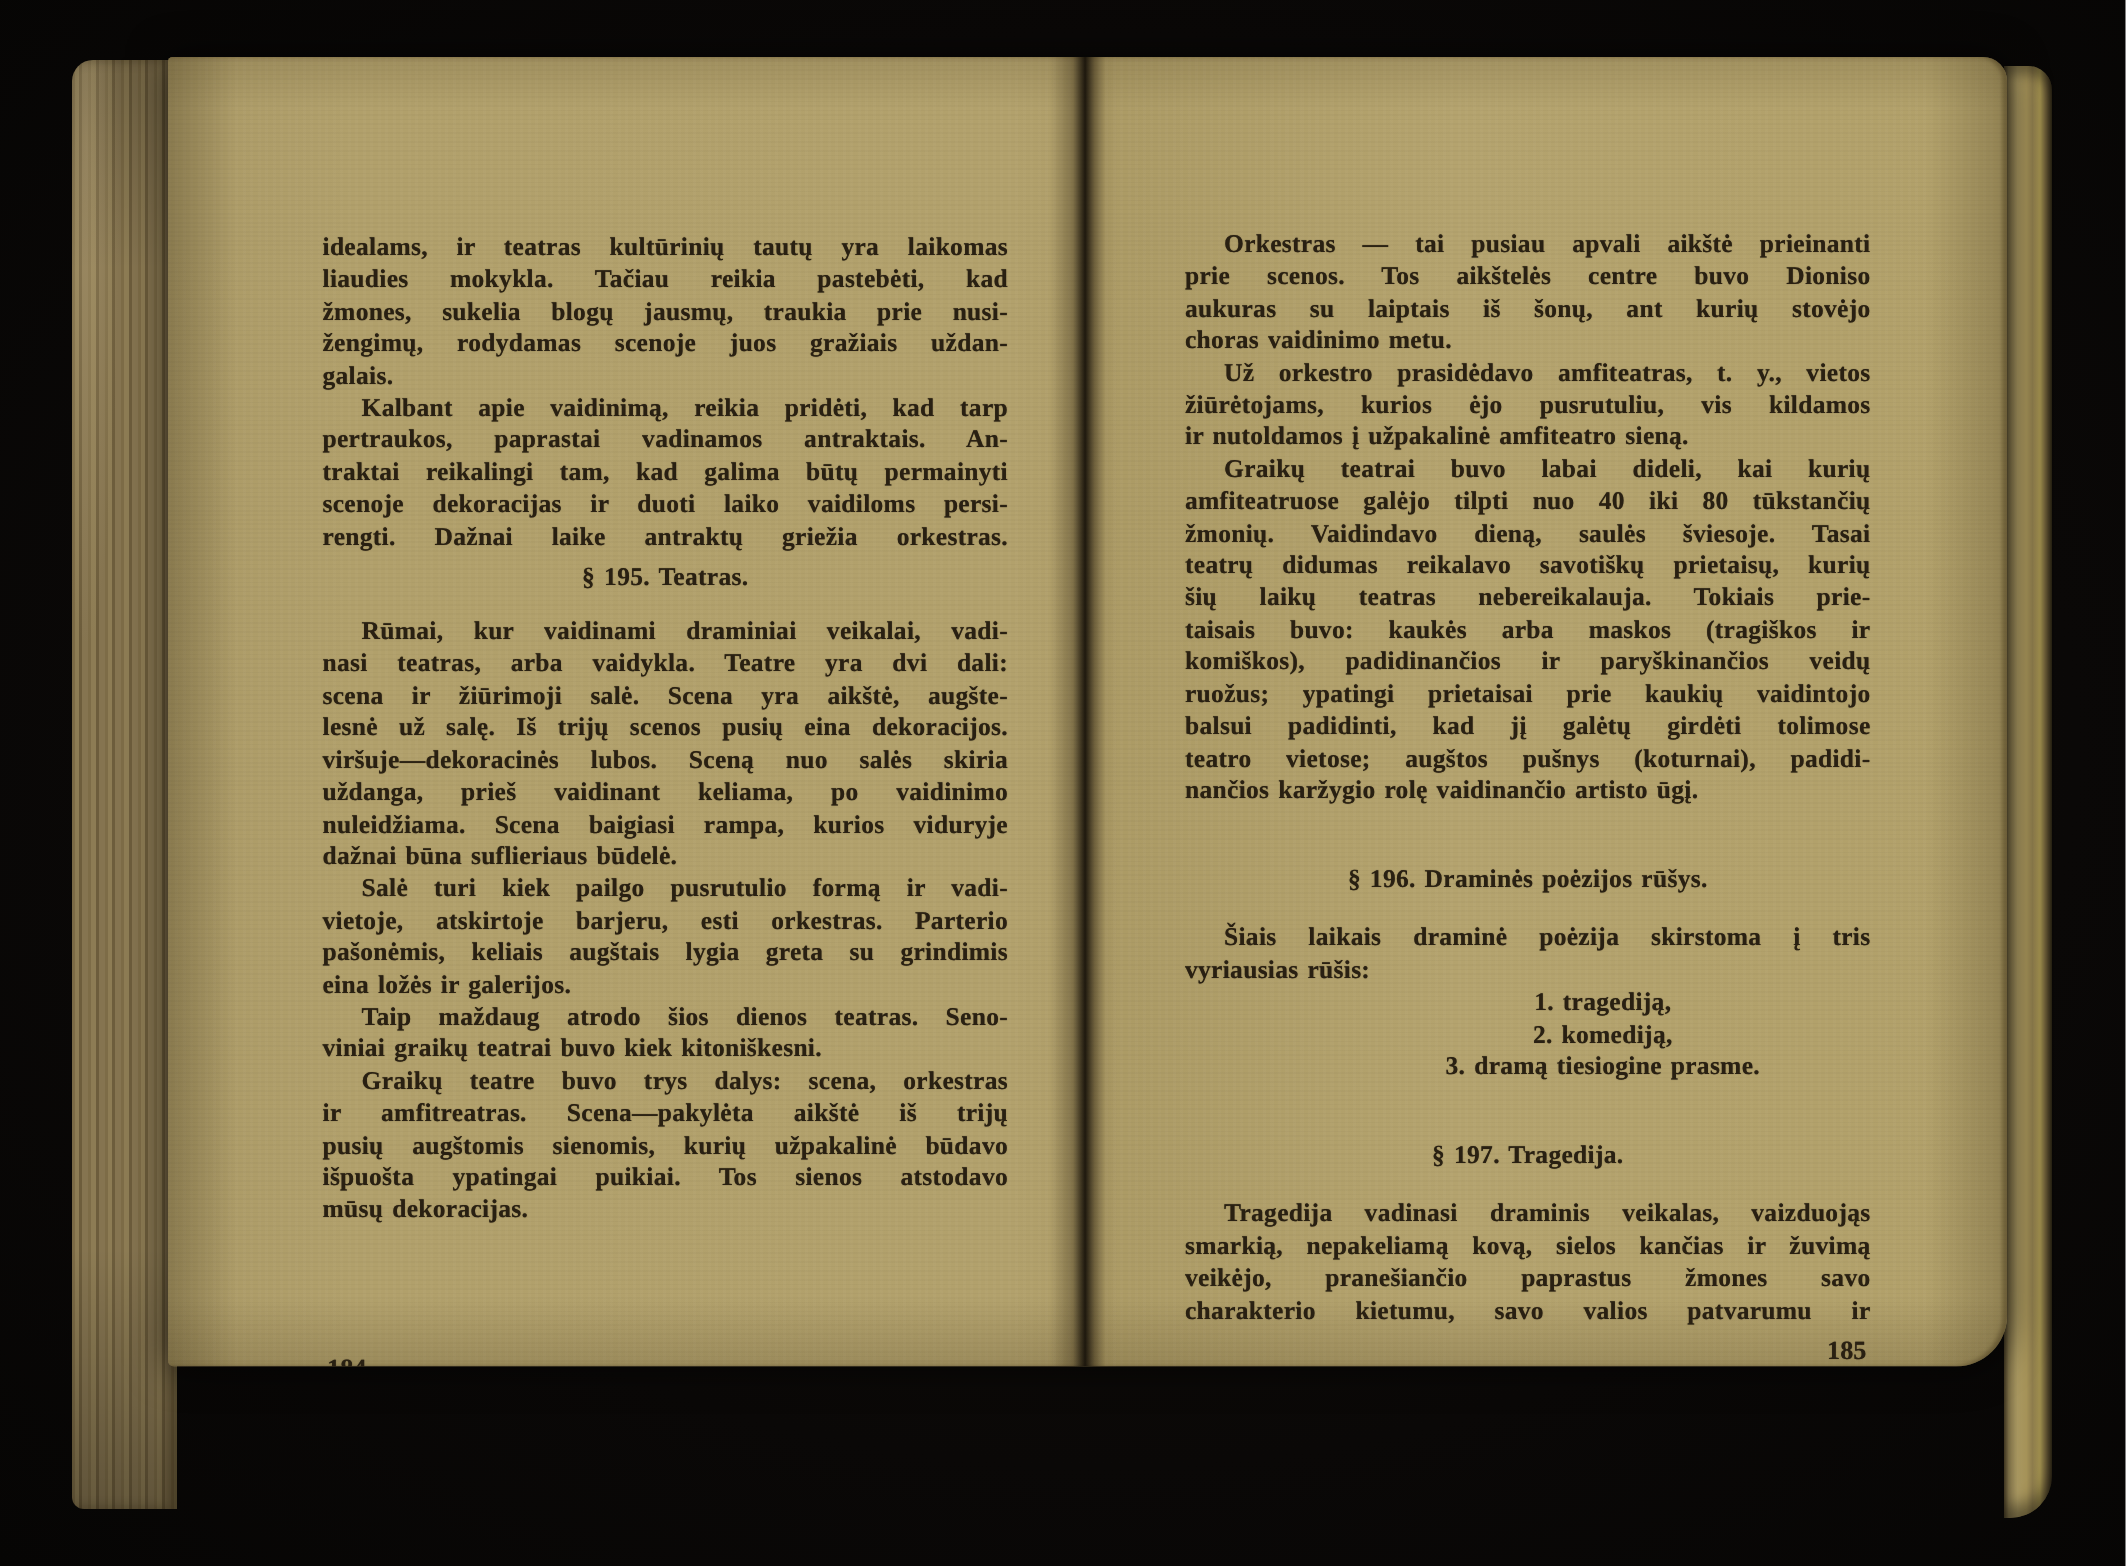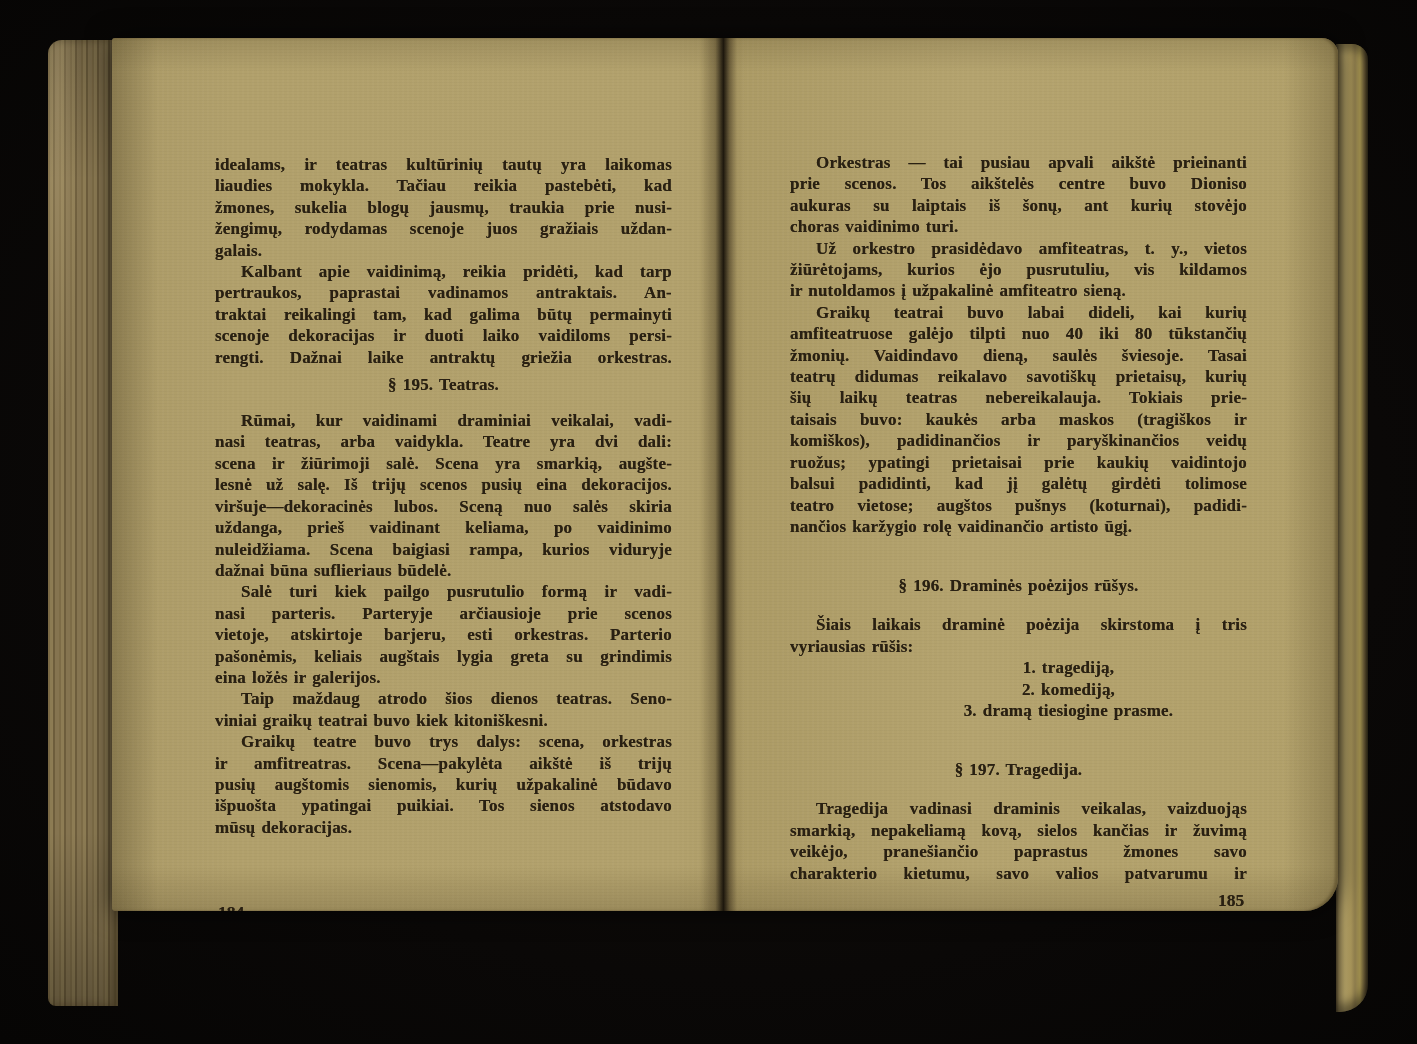"choras vaidinimo turi." div.ln { text: turi -> metu }
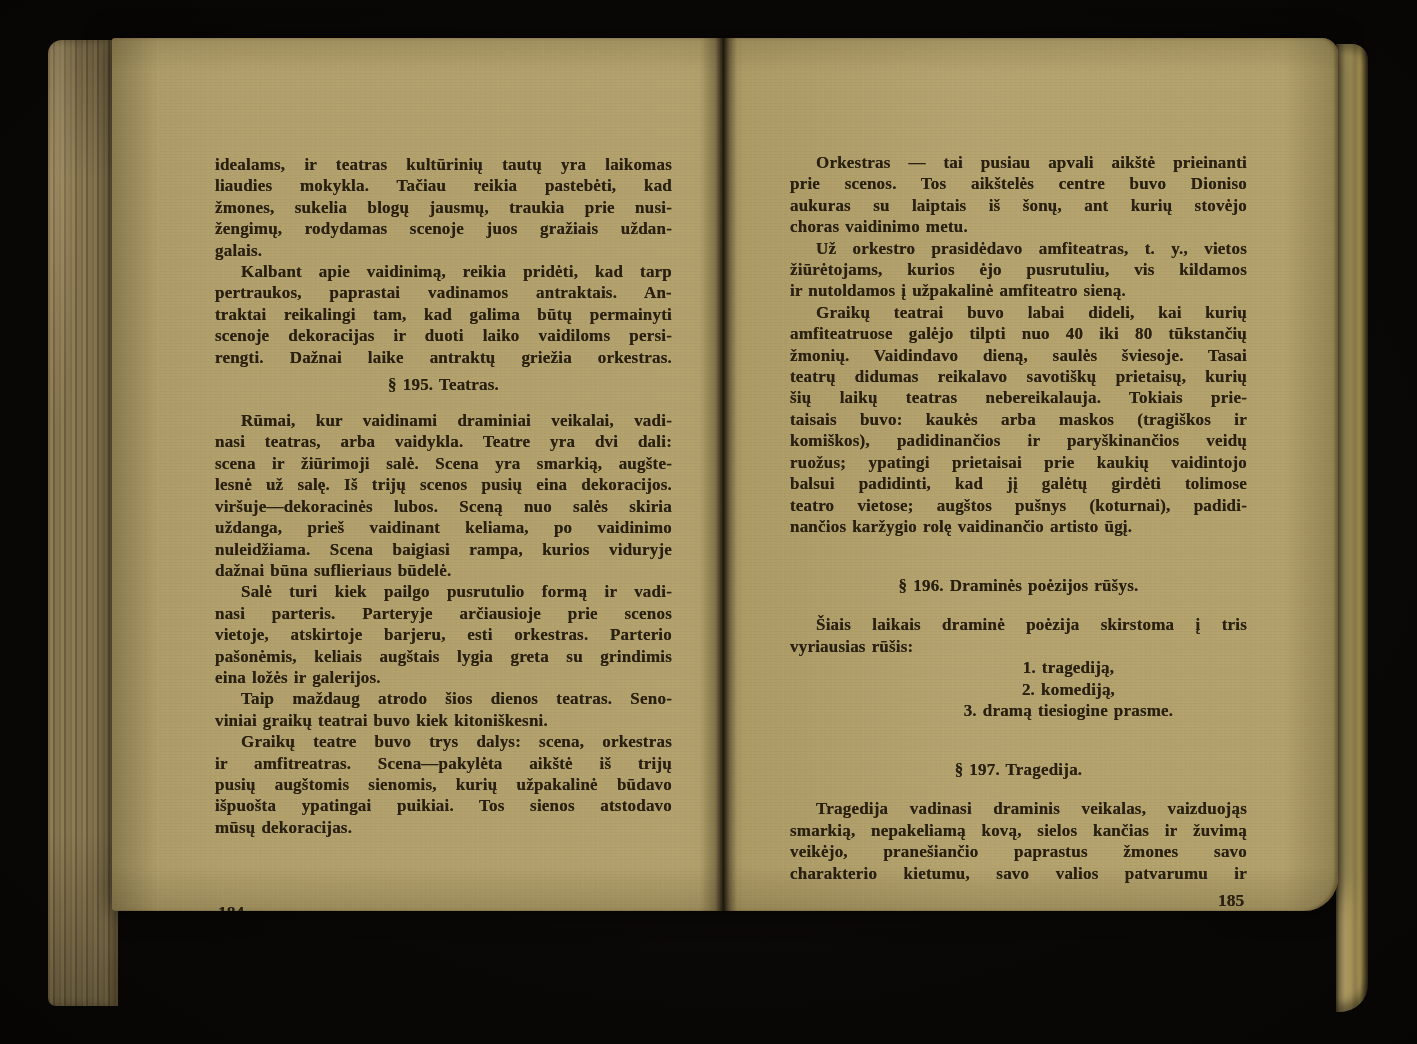"scena ir žiūrimoji salė. Scena" div.ln { text: smarkią -> aikštė }
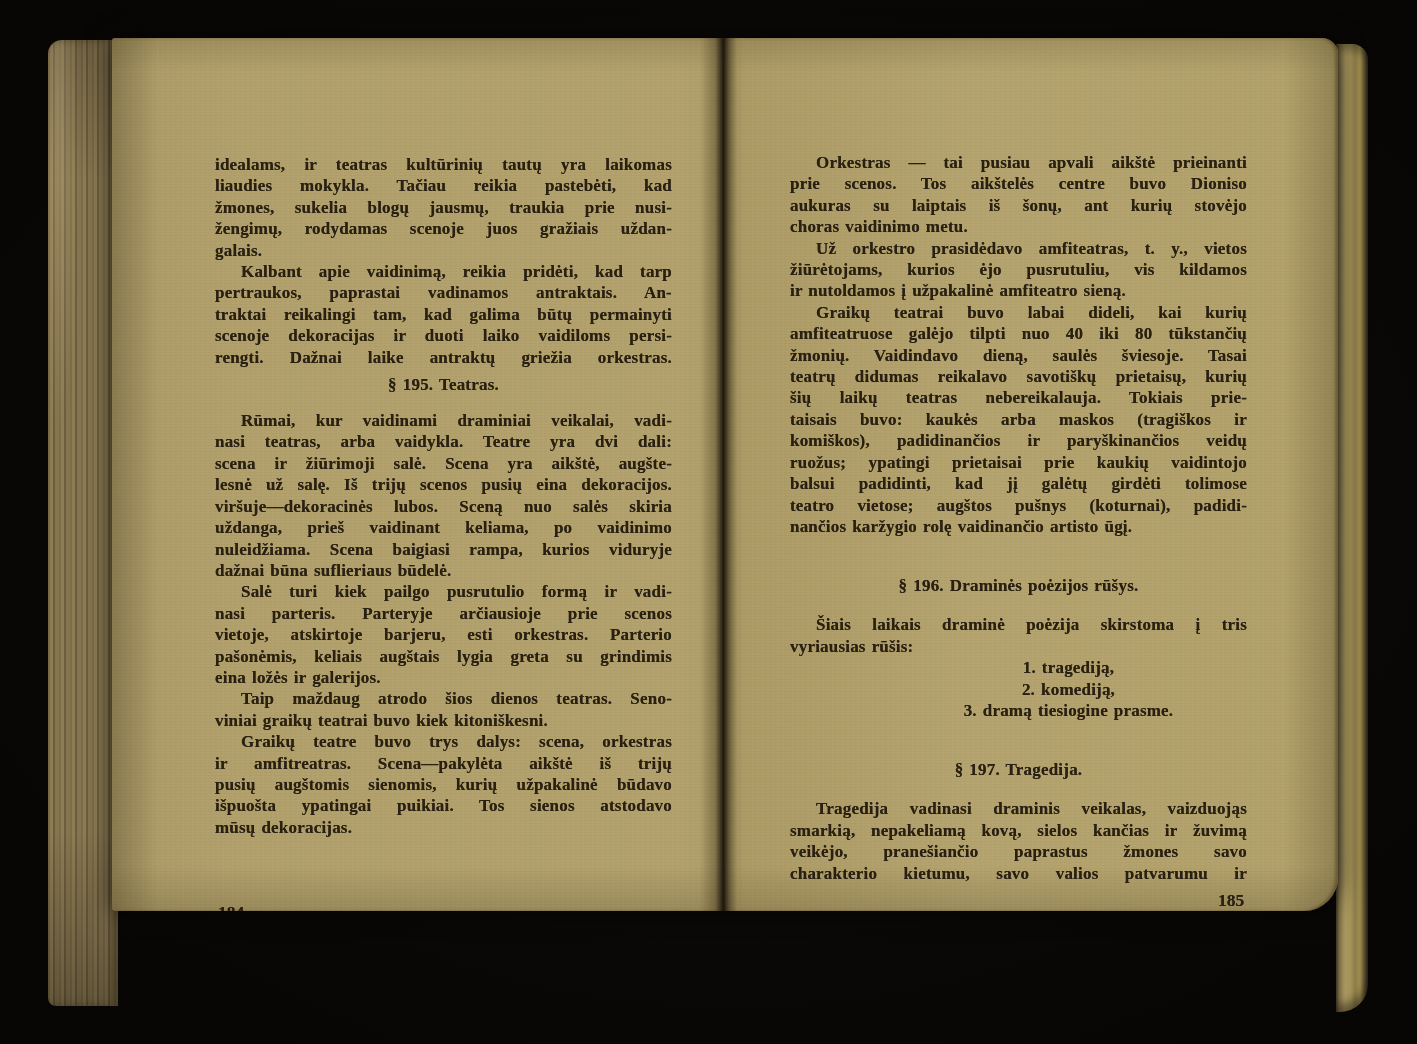"nasi parteris. Parteryje arčiausioje" div.ln { html: <div>nasi parteris. Parteryje arčiausioje prie scenos</div> -> none }
